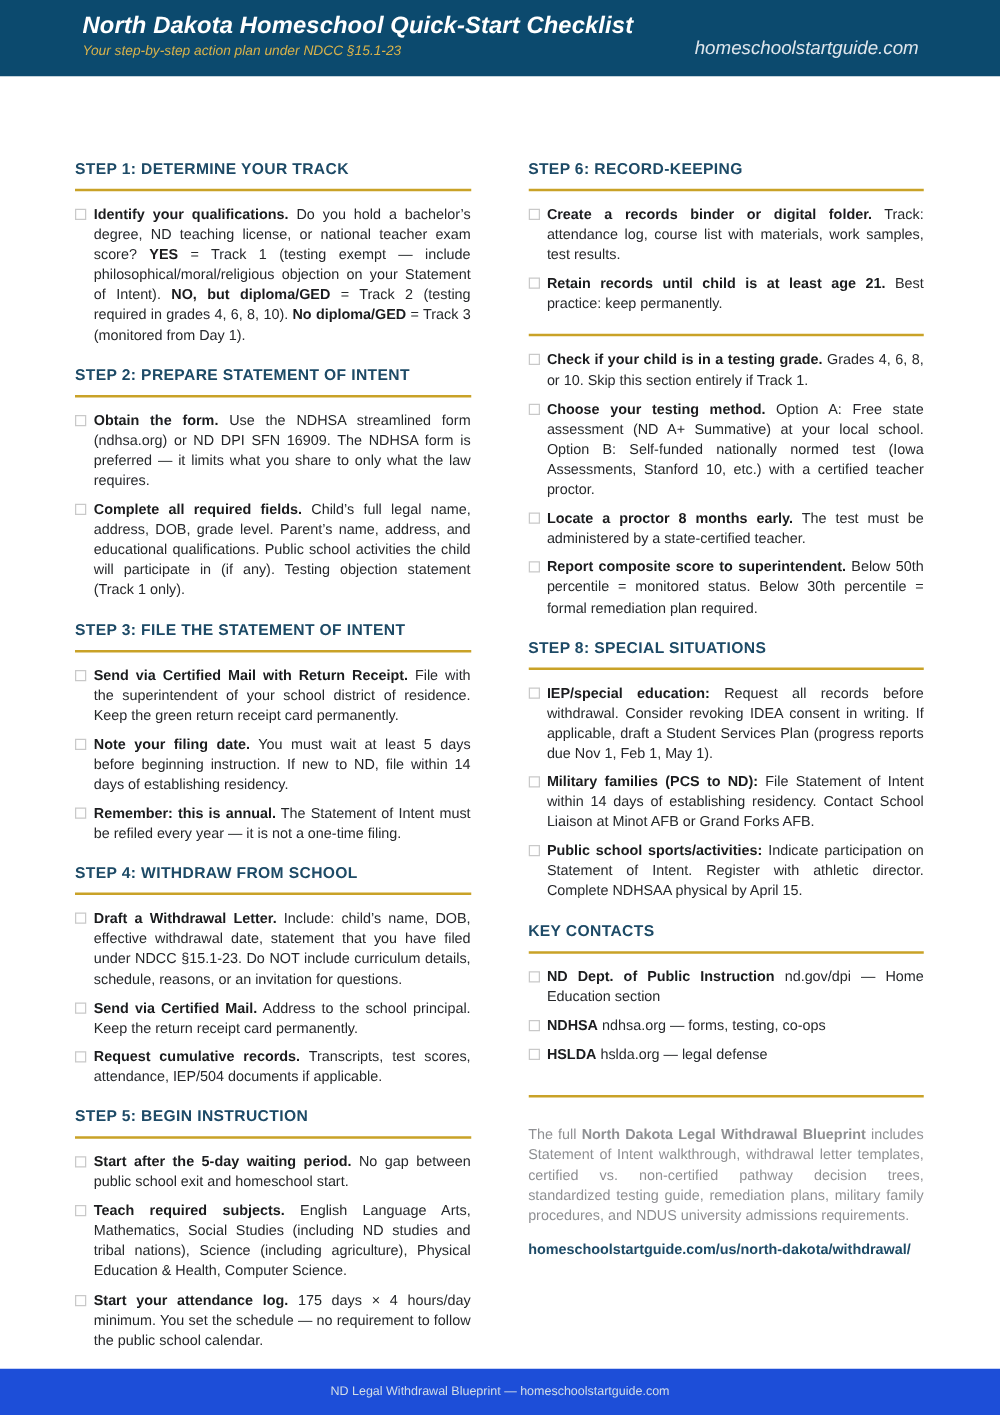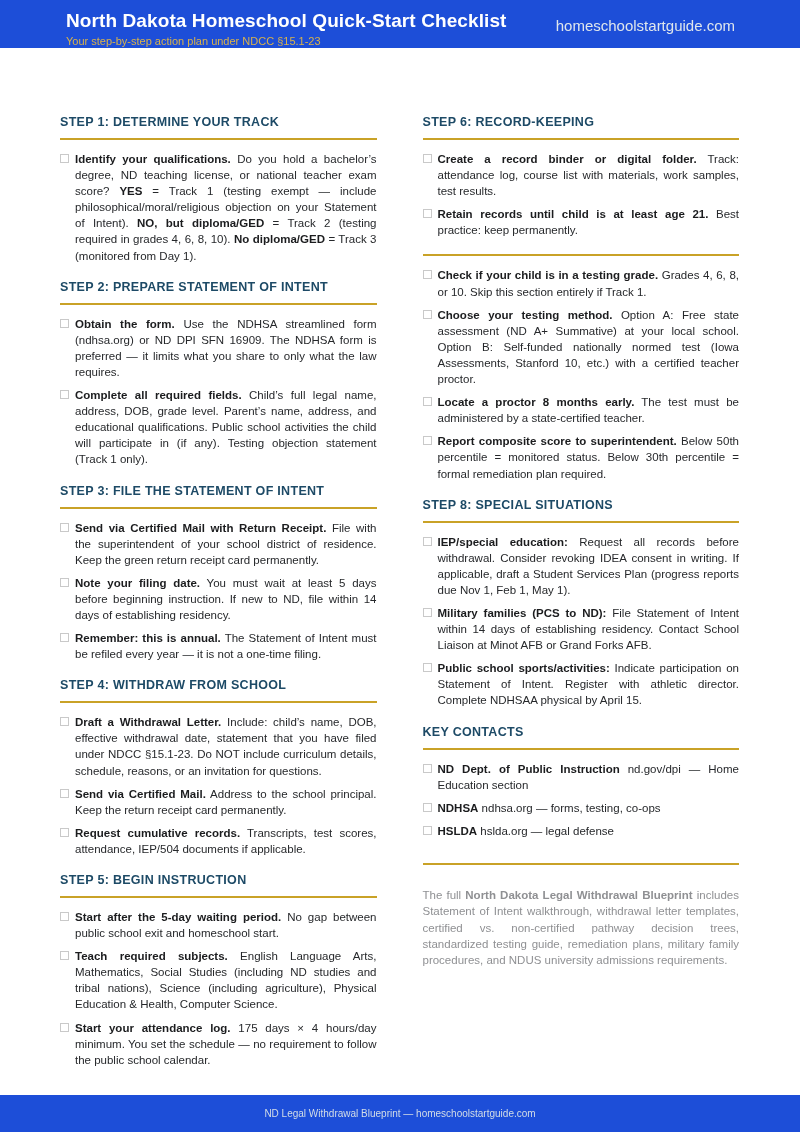"North Dakota Homeschool Quick-Start" .topbar { background: #1d4ed8 -> #0c4a6e; font-style: none -> italic; height: 48px -> 61px }
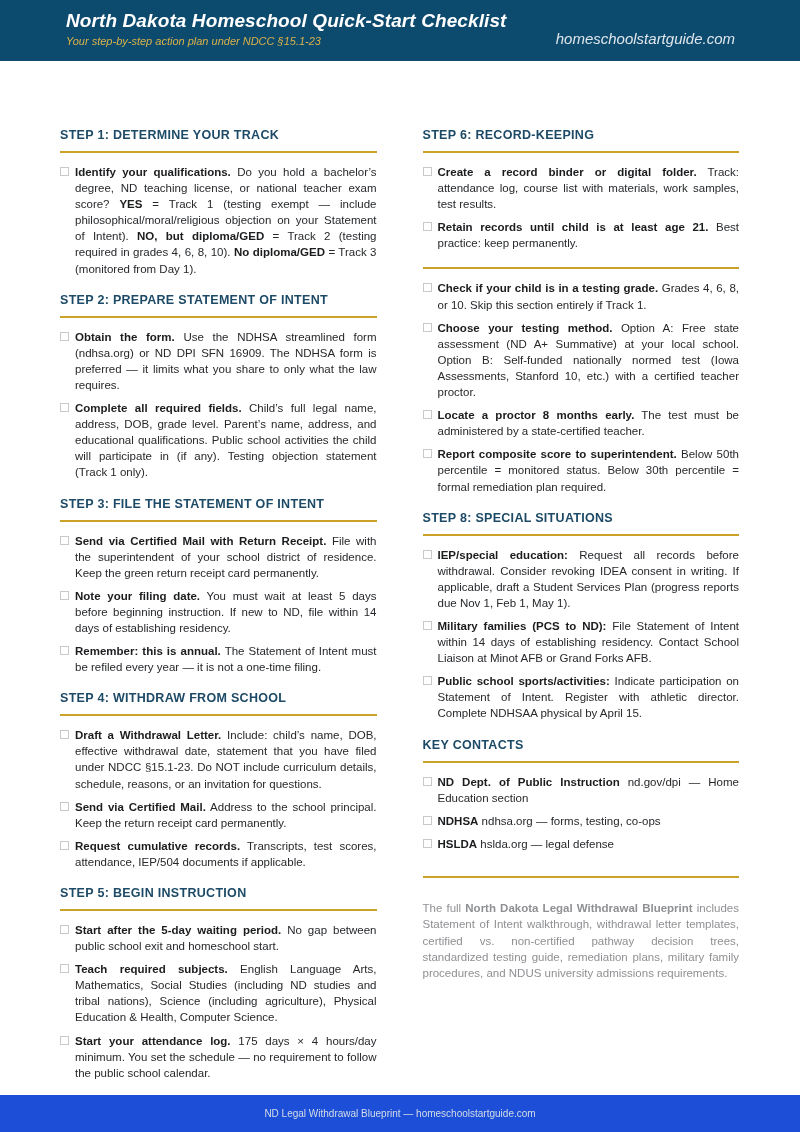"Create a record binder or" strong { text: record -> records }
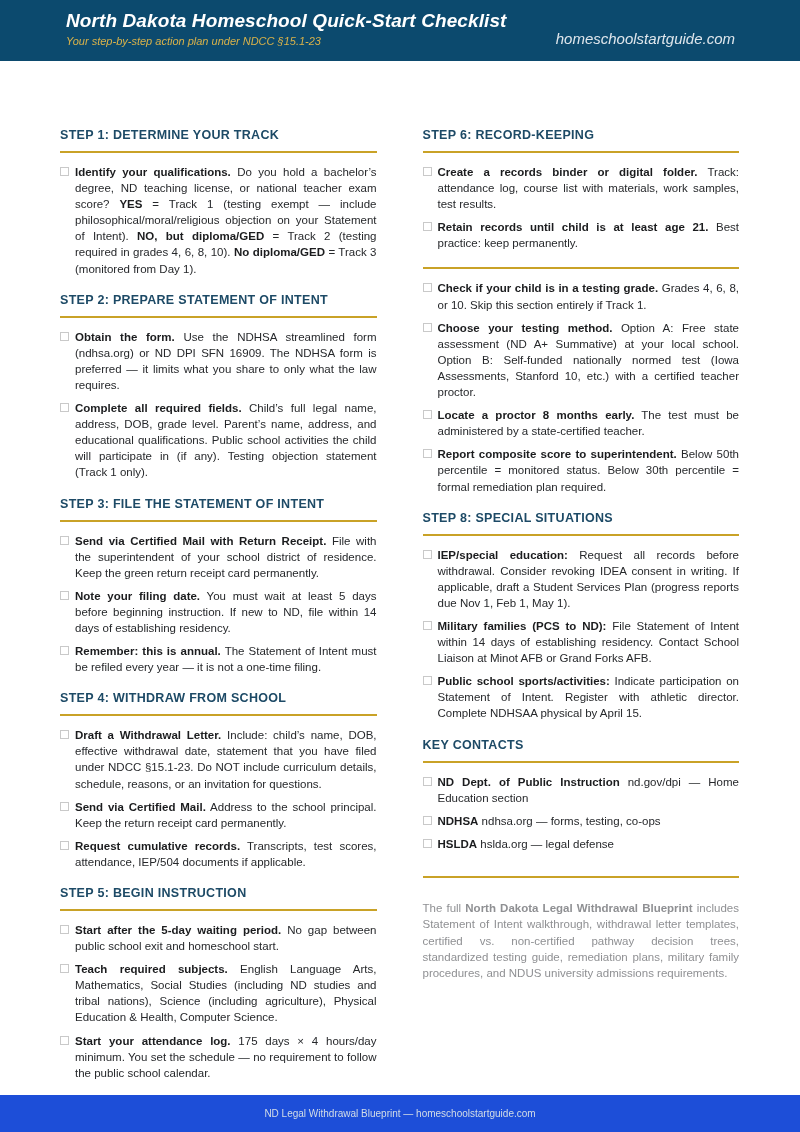"homeschoolstartguide.com/us/north-dakota" p.footnote-url { html: none -> <p>homeschoolstartguide.com/us/north-dakota/withdrawal/</p> }
